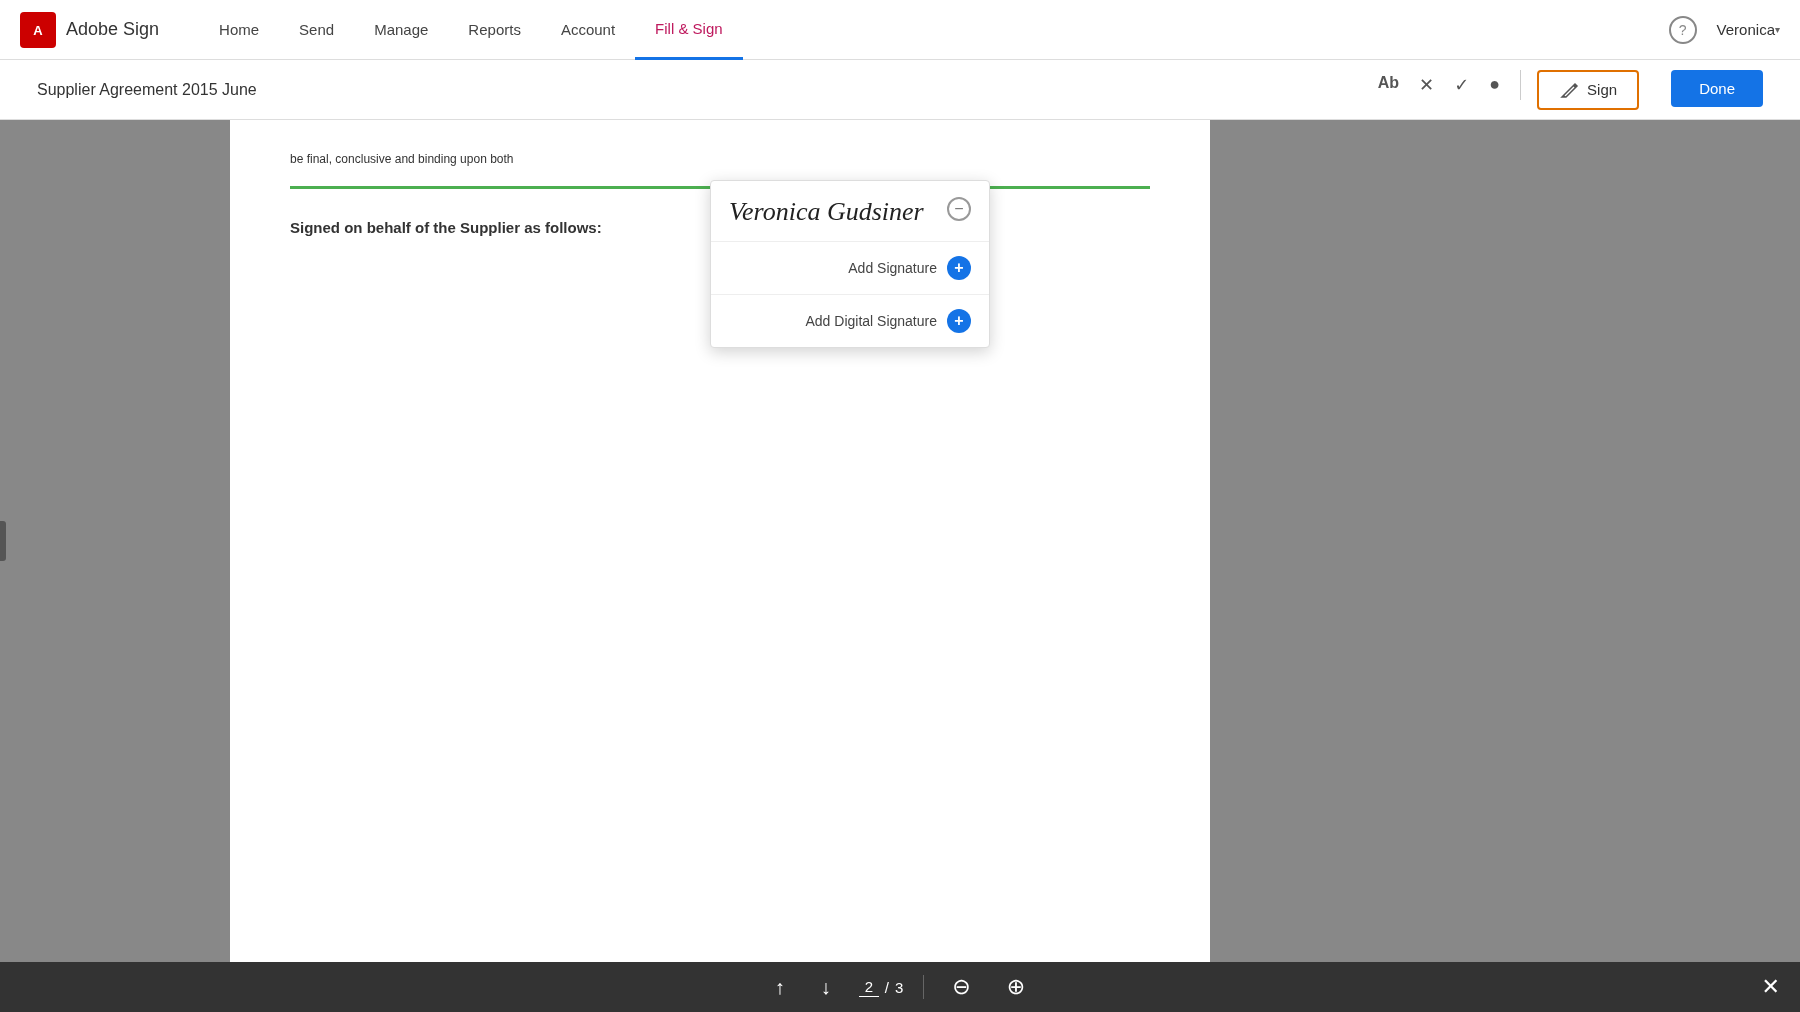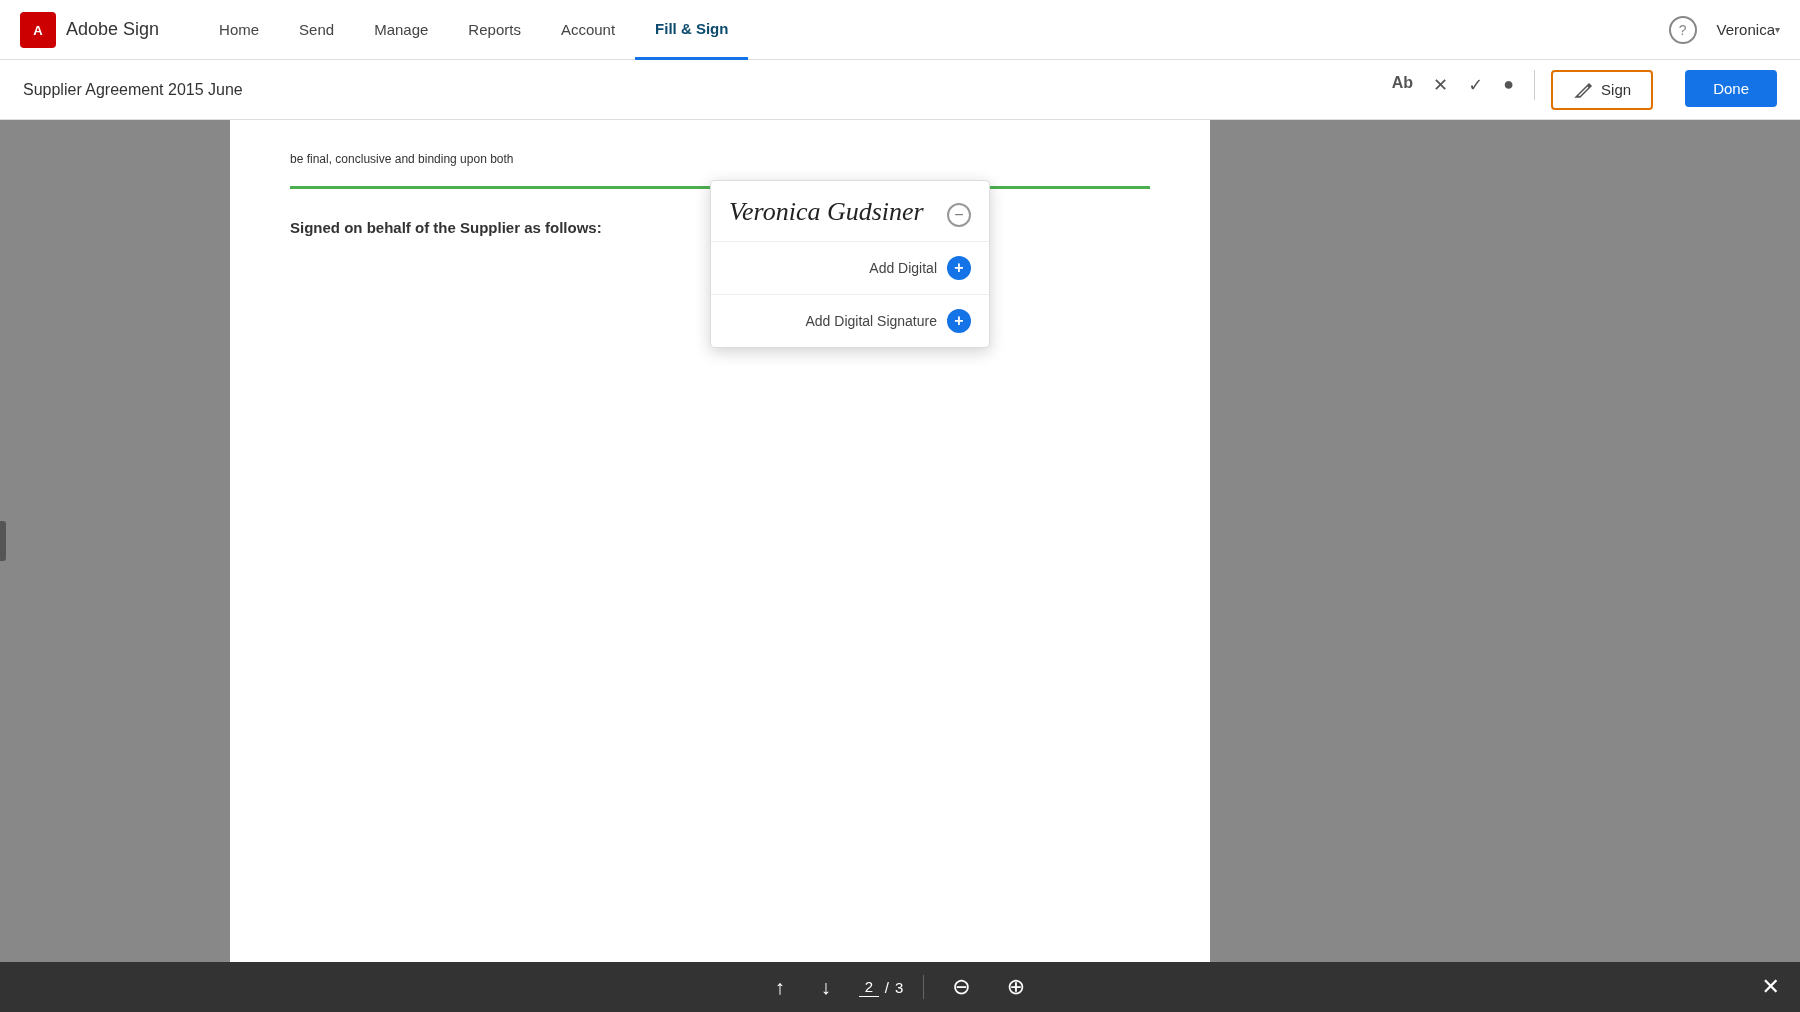"Fill & Sign" .nav-link.active { color: #0c4a6e -> #be185d; font-weight: 700 -> 400 }
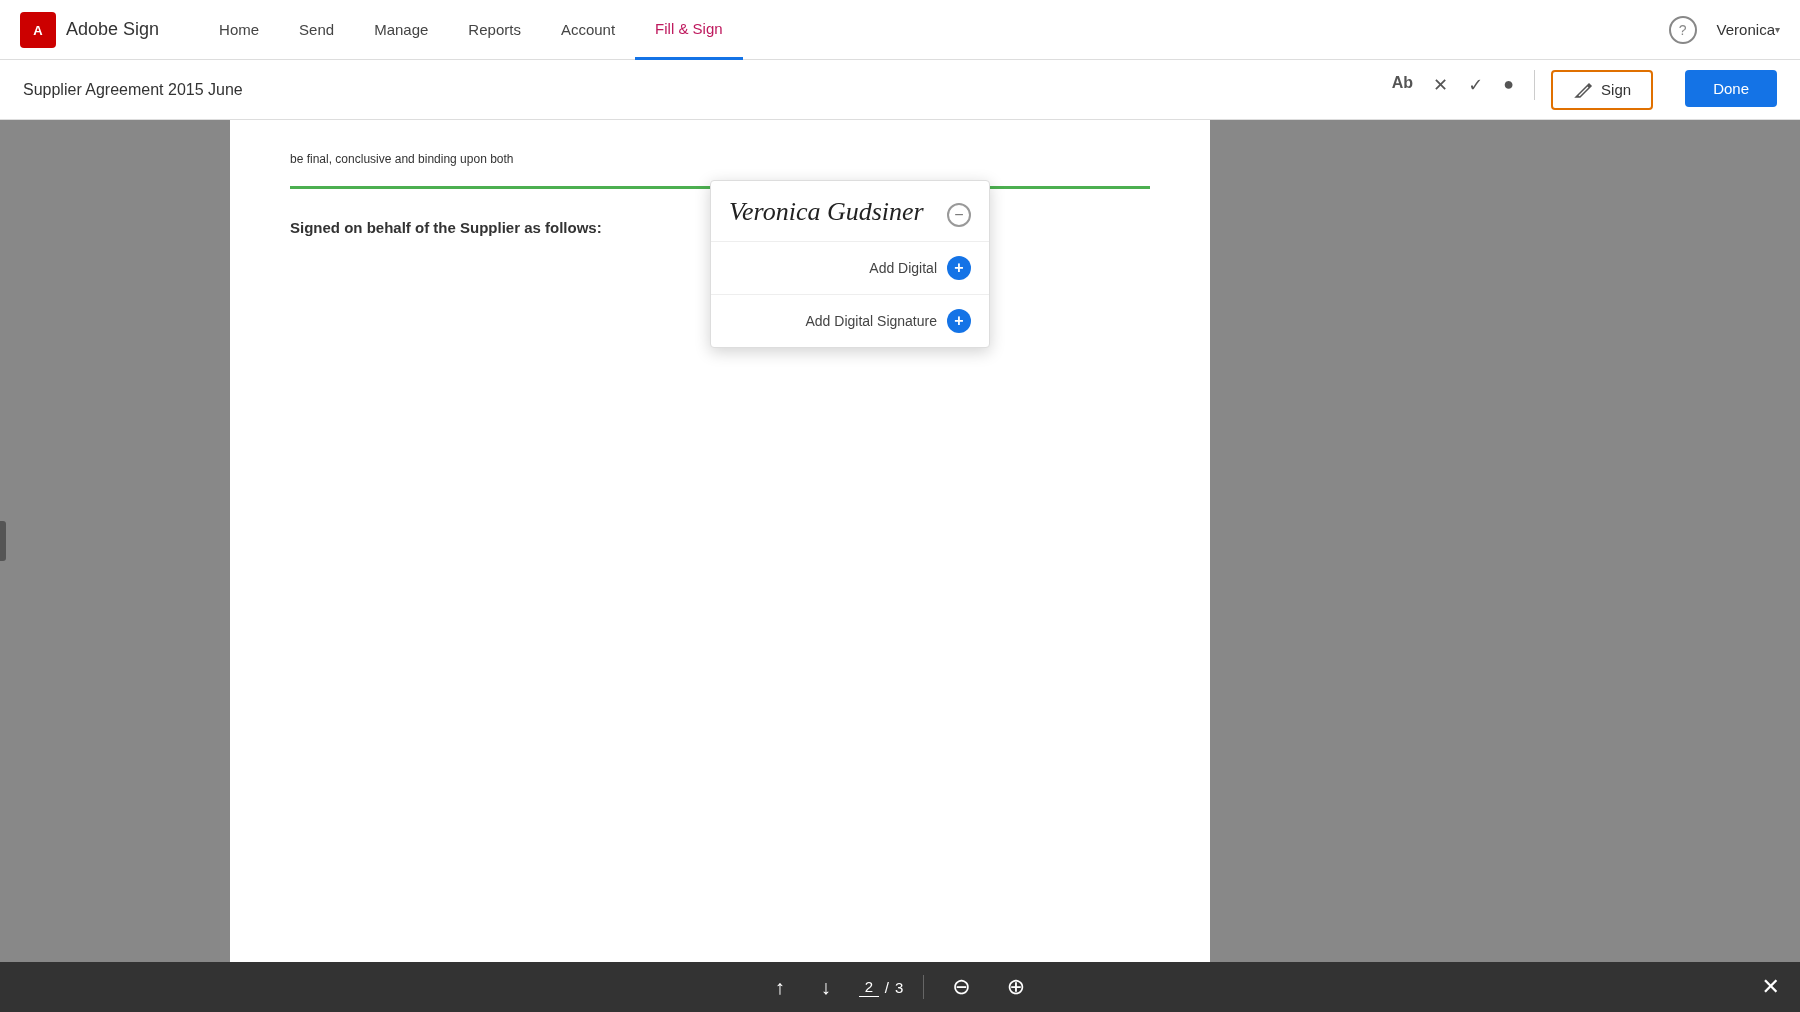"Supplier Agreement 2015 June" #toolbar { padding: 0 23px -> 0 37px }
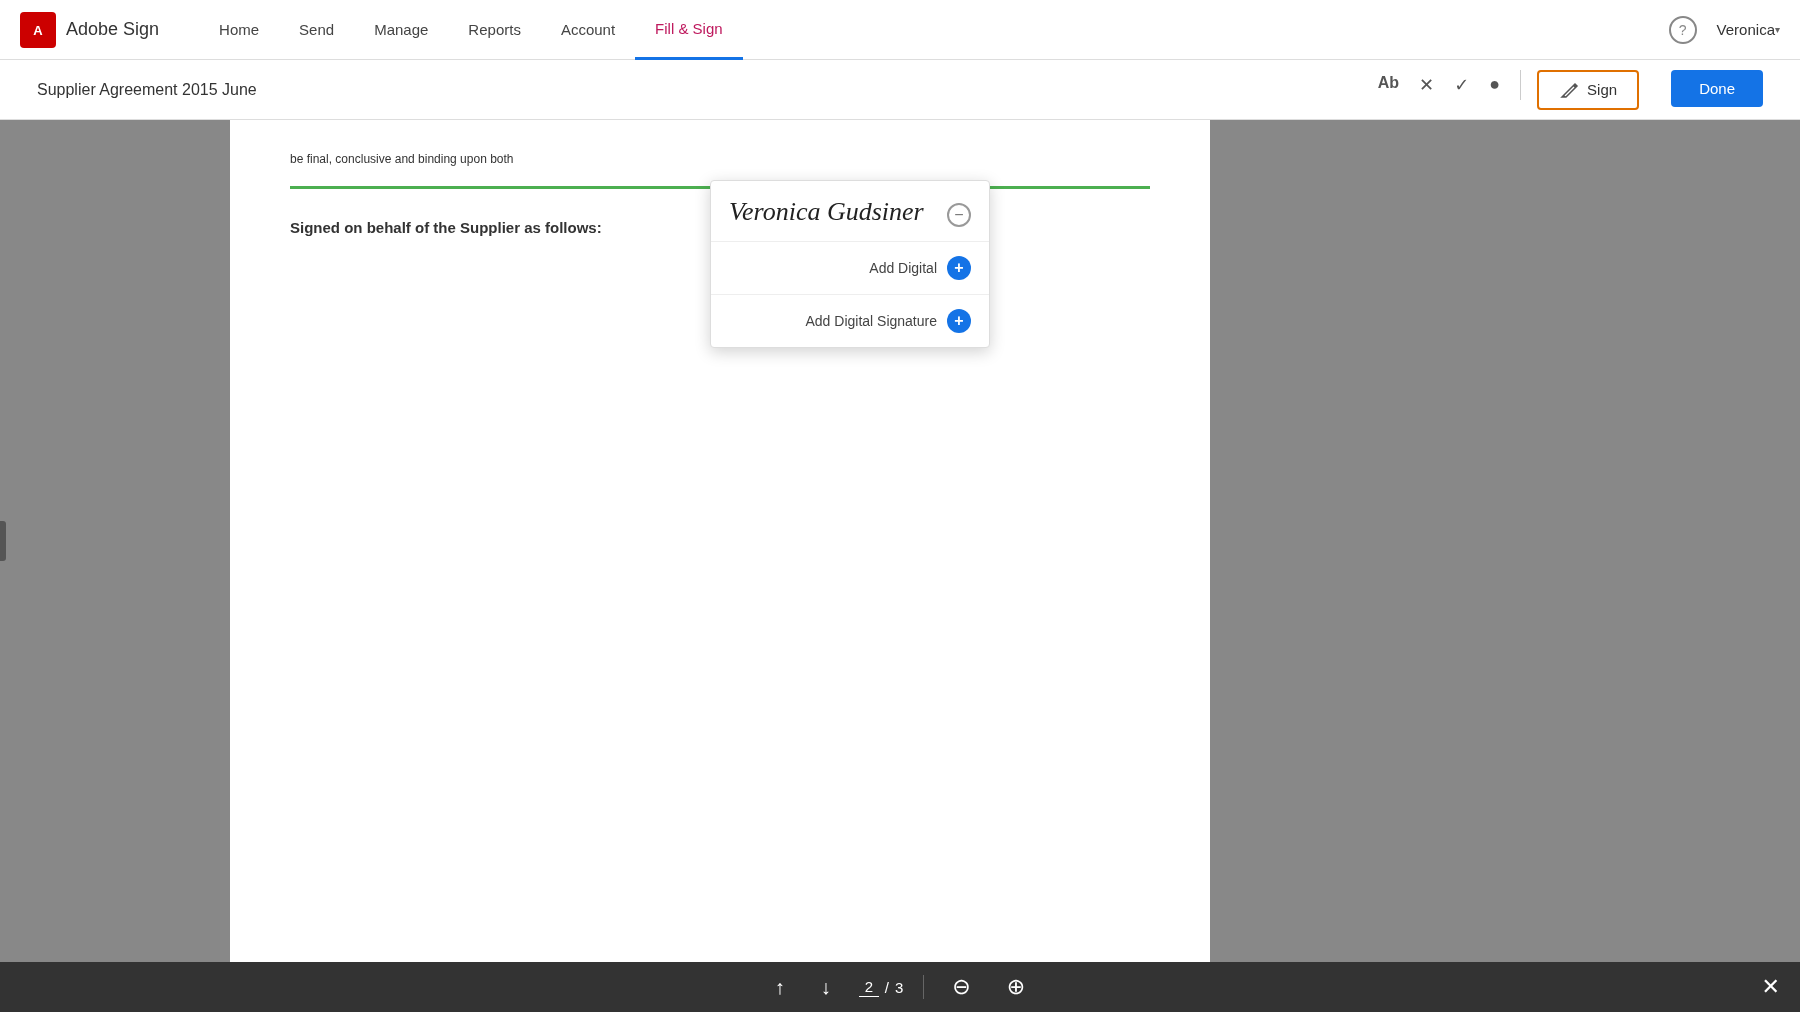"Veronica Gudsiner" #sign-dropdown-header { align-items: flex-end -> flex-start }
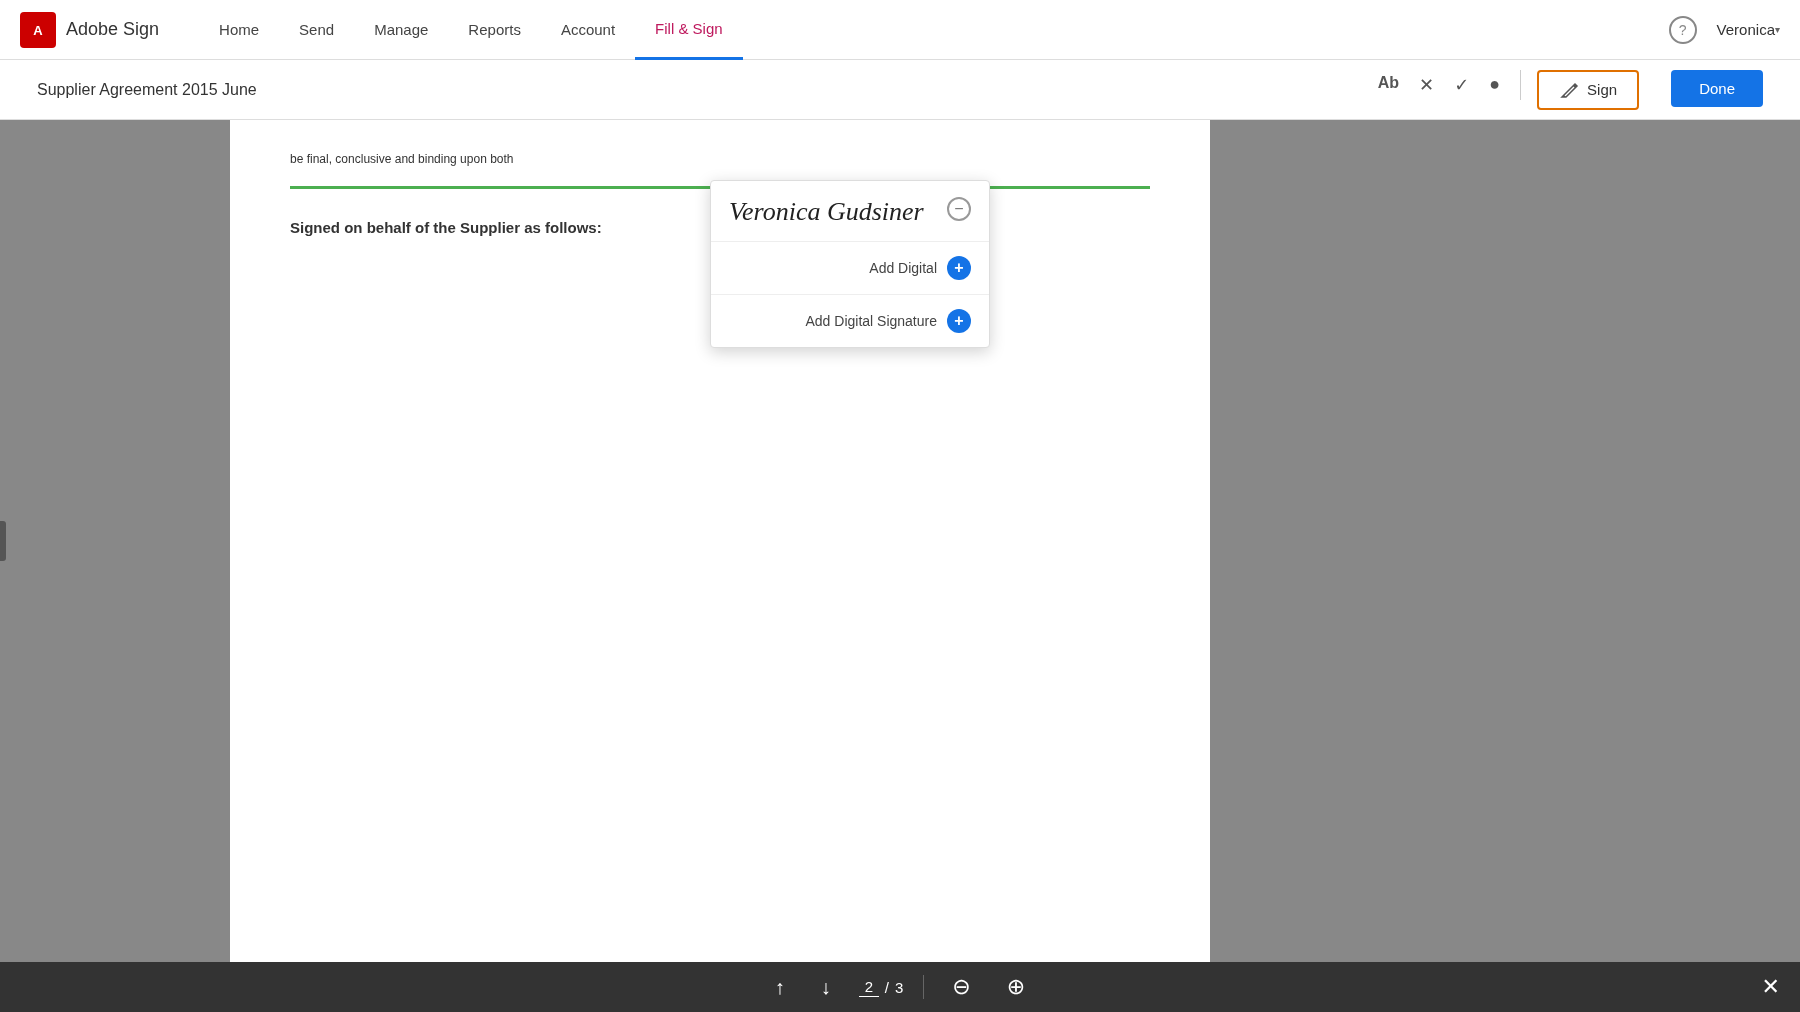"Add Digital" span { text: Digital -> Signature }
